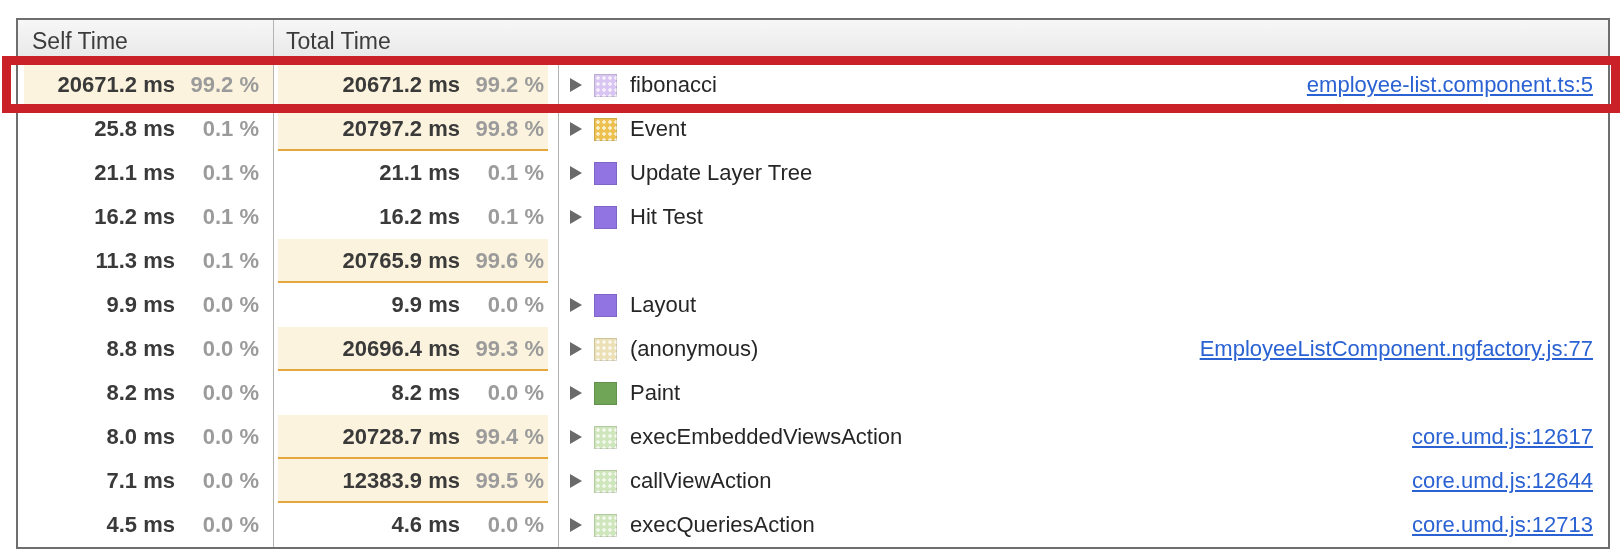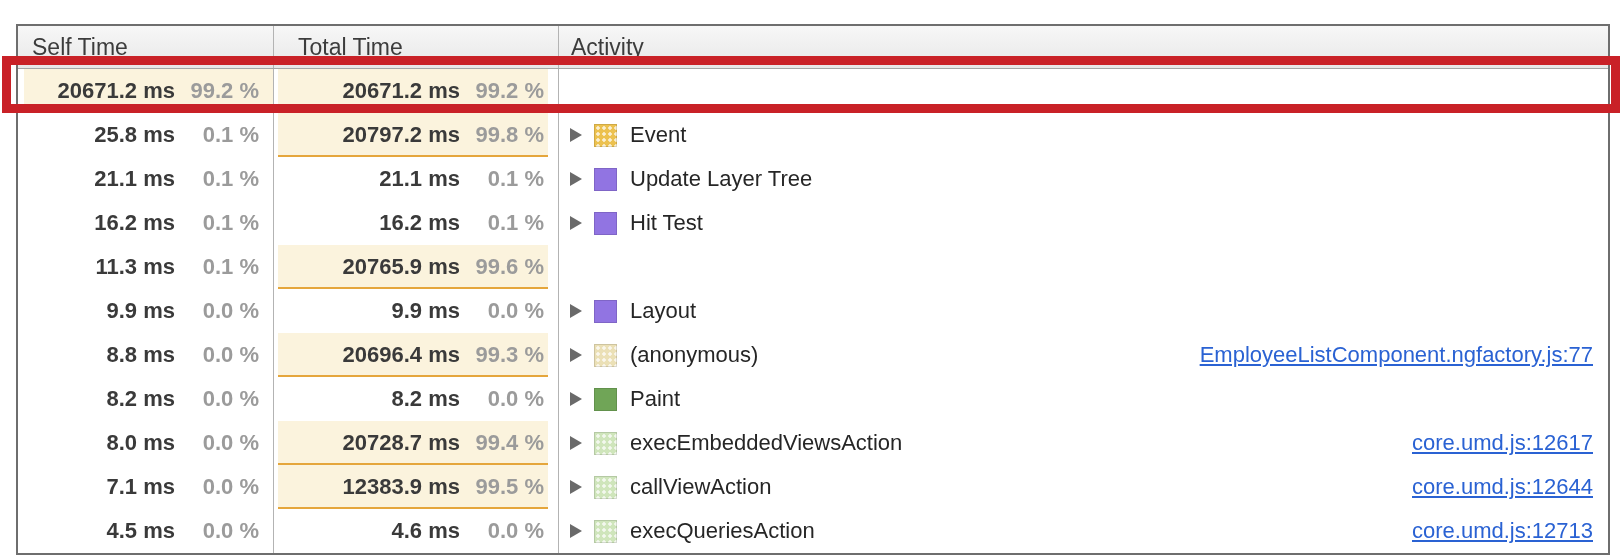"Self Time" .dt-table { top: 24px -> 18px }
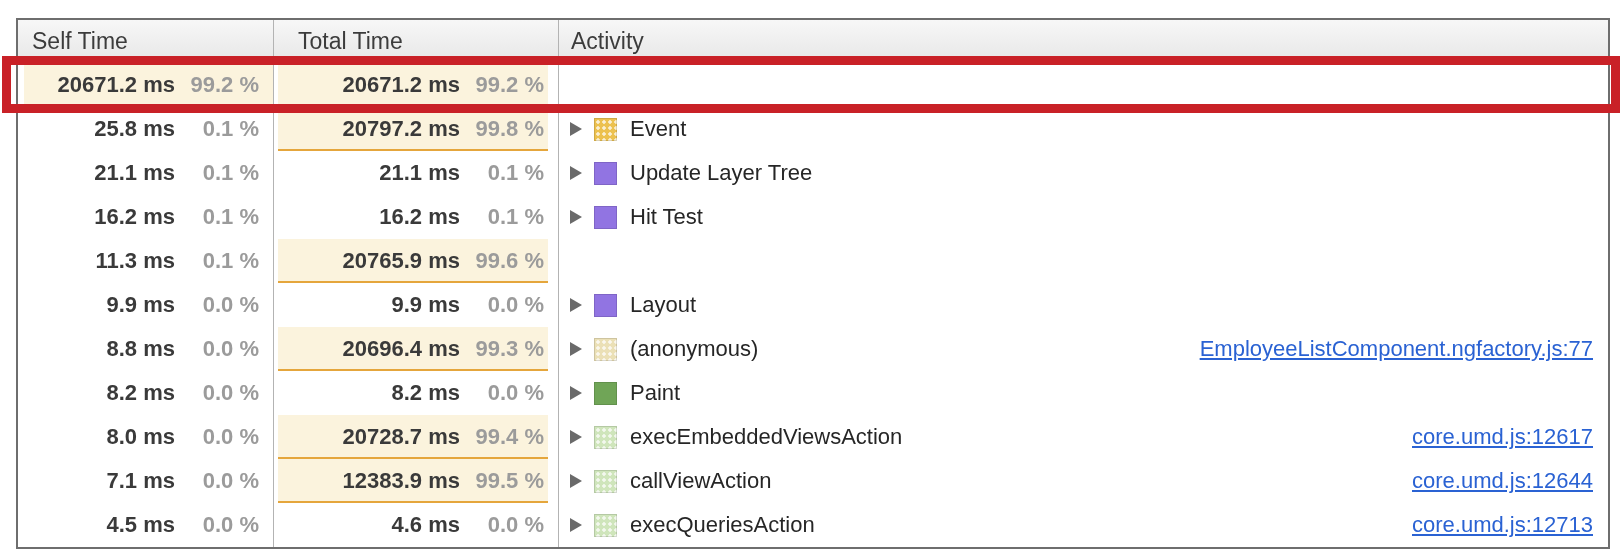"Activity" div.header-cell { html: <div>Activity</div> -> none }
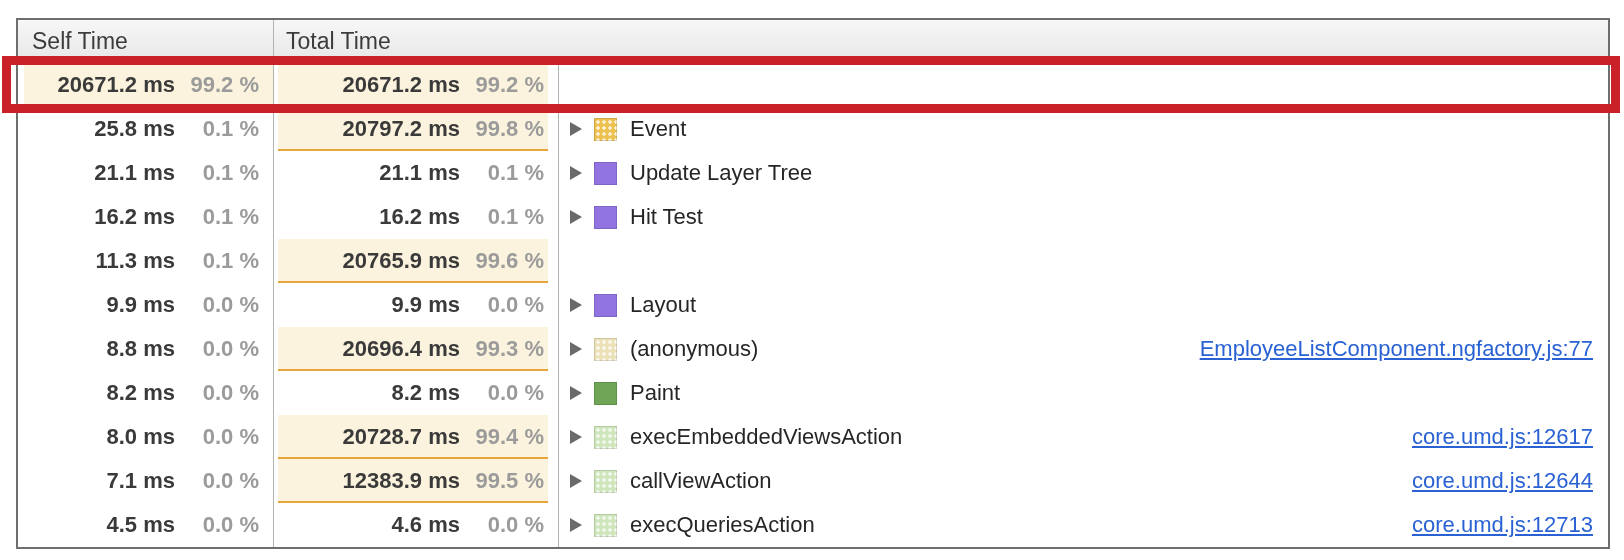"fibonacci" div.activity-cell { html: none -> <div> <span></span> <span></span> <span>fibonacci</span> <span></span> <span>employee-list.component.ts:5</span> </div> }
